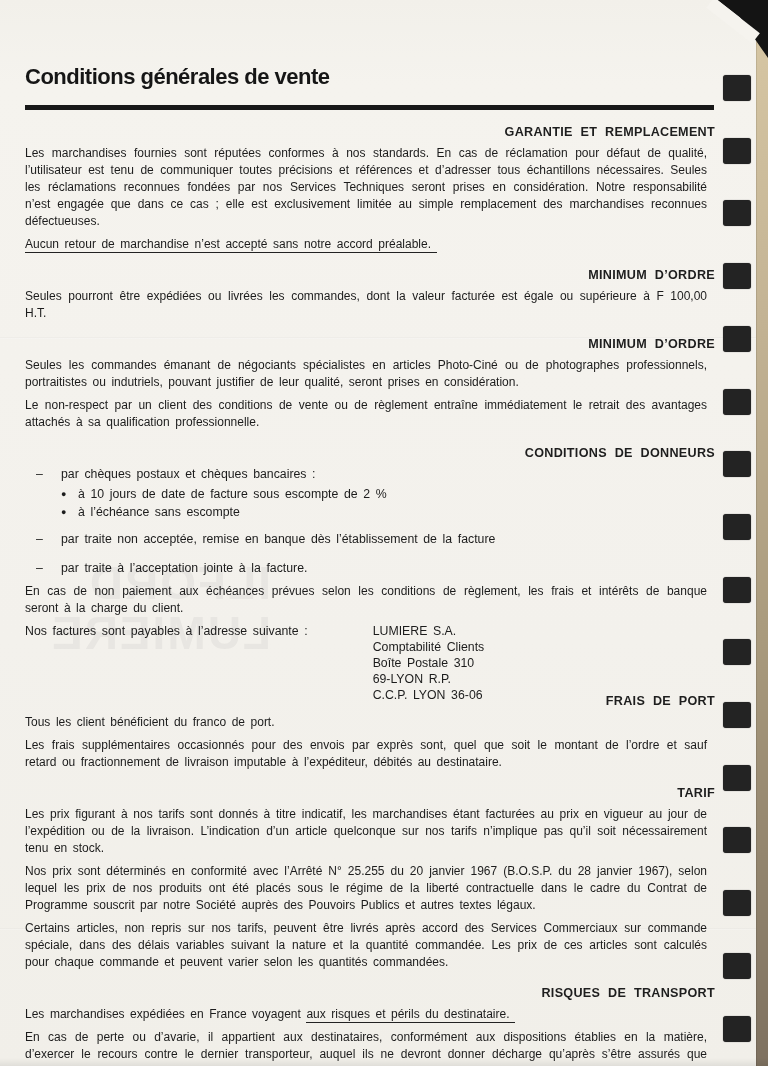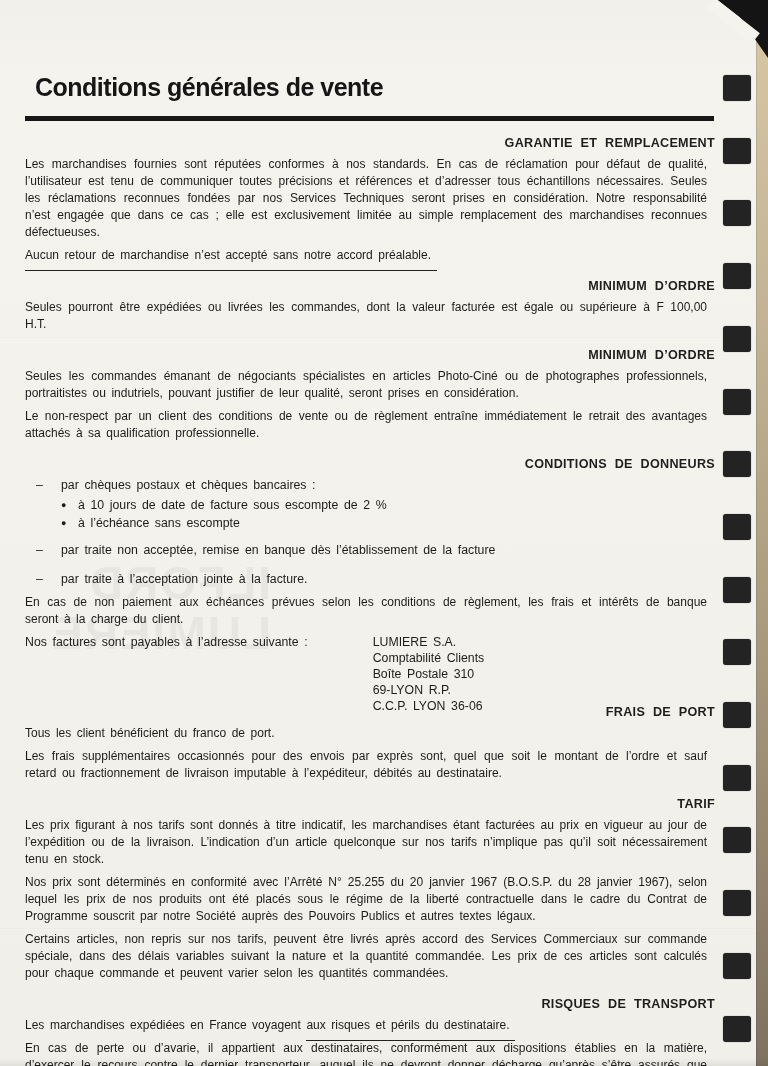"Conditions générales de vente" h1.title { font-size: 25px -> 22px; margin: 10px -> 0 }
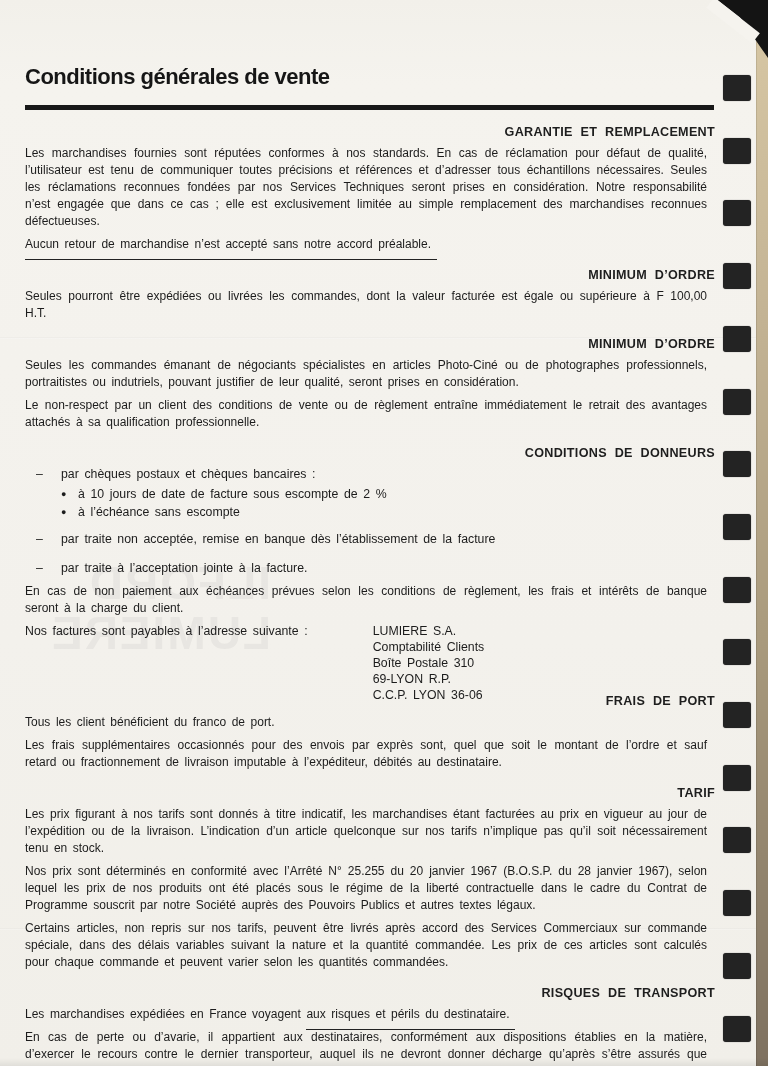"Aucun retour de marchandise n’est" .u { padding-bottom: 8px -> 1px }
